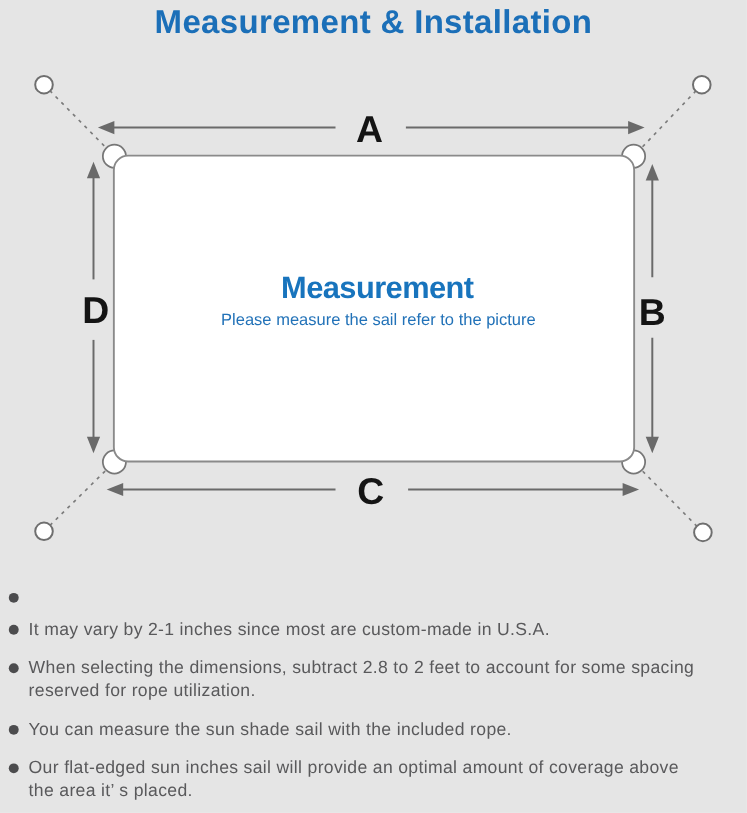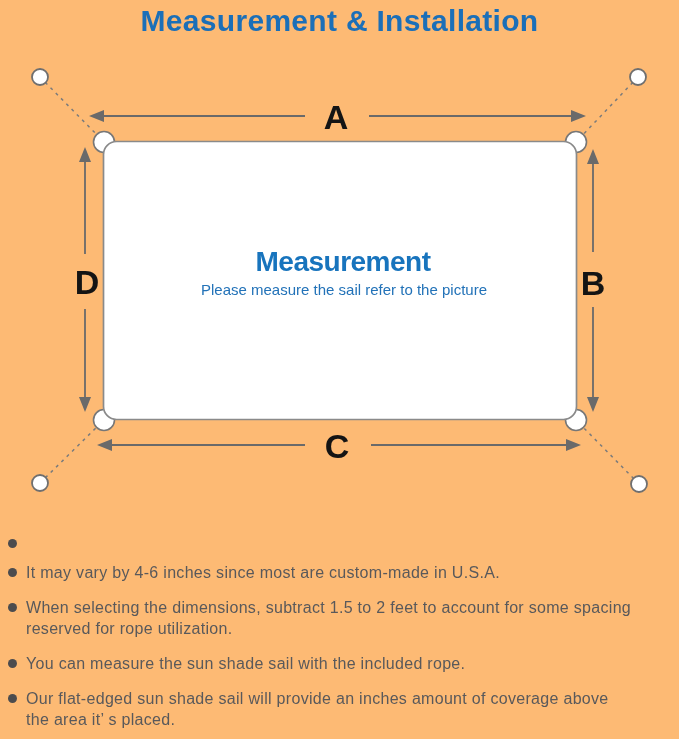"Measurement & Installation" .page { background: #fdba74 -> #e5e5e5 }
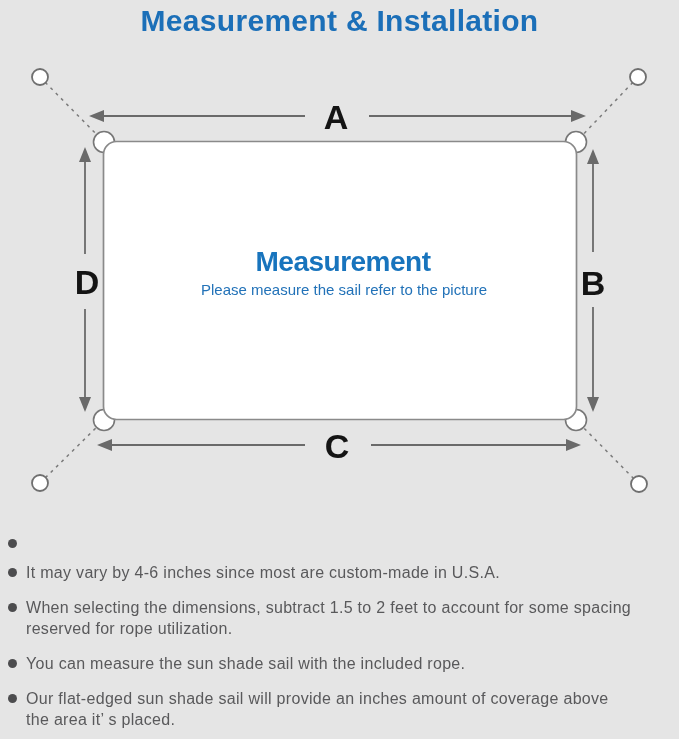"It may vary by 4-6" span.note-text { text: 4-6 -> 2-1 }
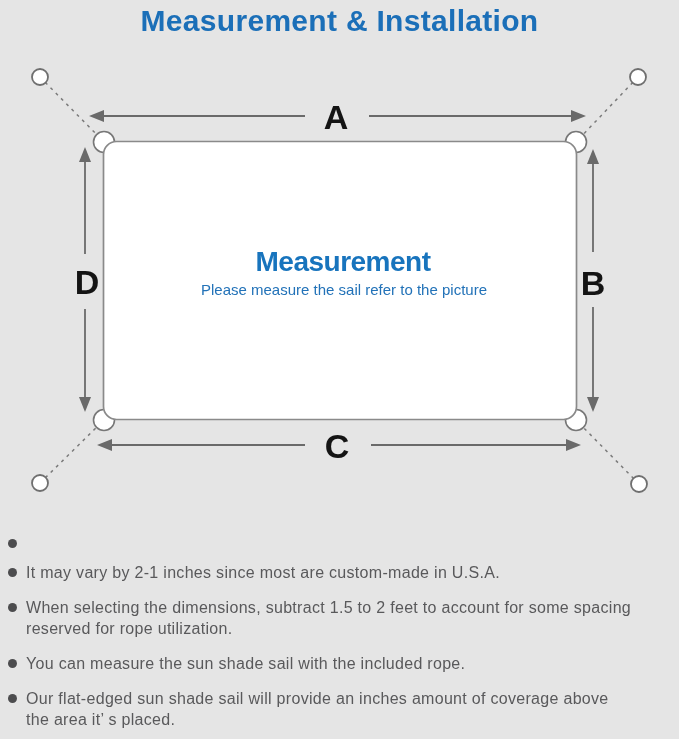"When selecting the dimensions, subtract" span.note-text { text: 1.5 -> 2.8 }
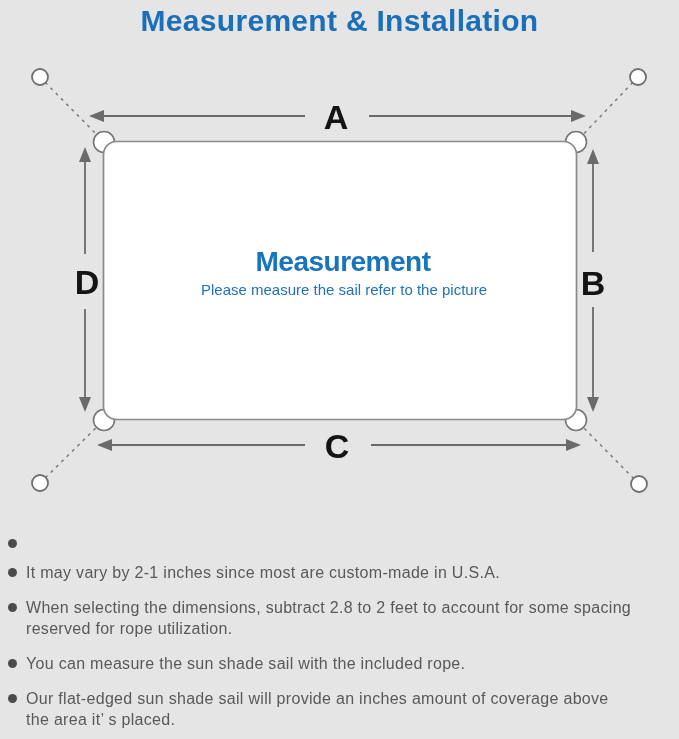"Our flat-edged sun shade sail" span.note-text { text: shade sail will provide an inches -> inches sail will provide an optimal }
